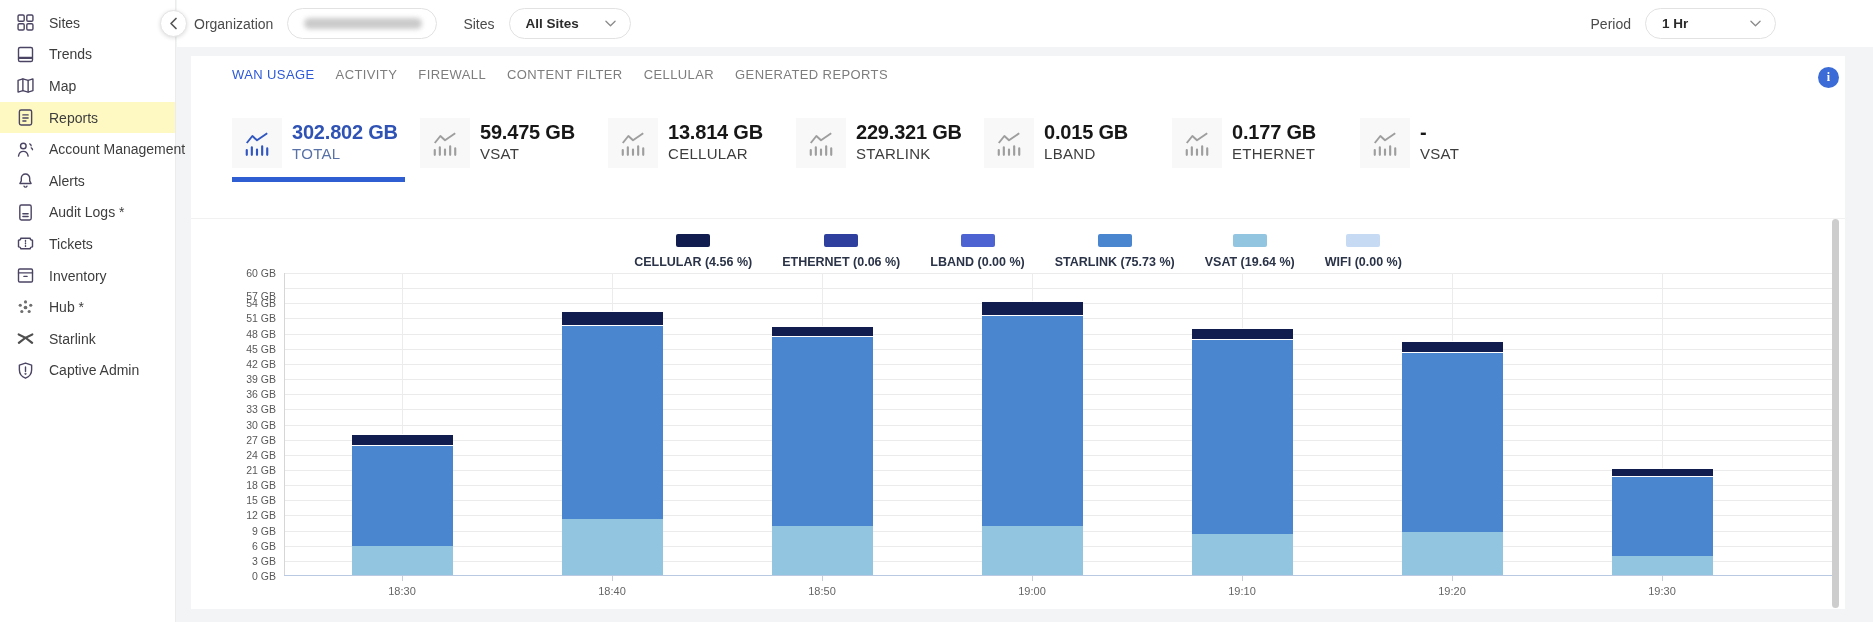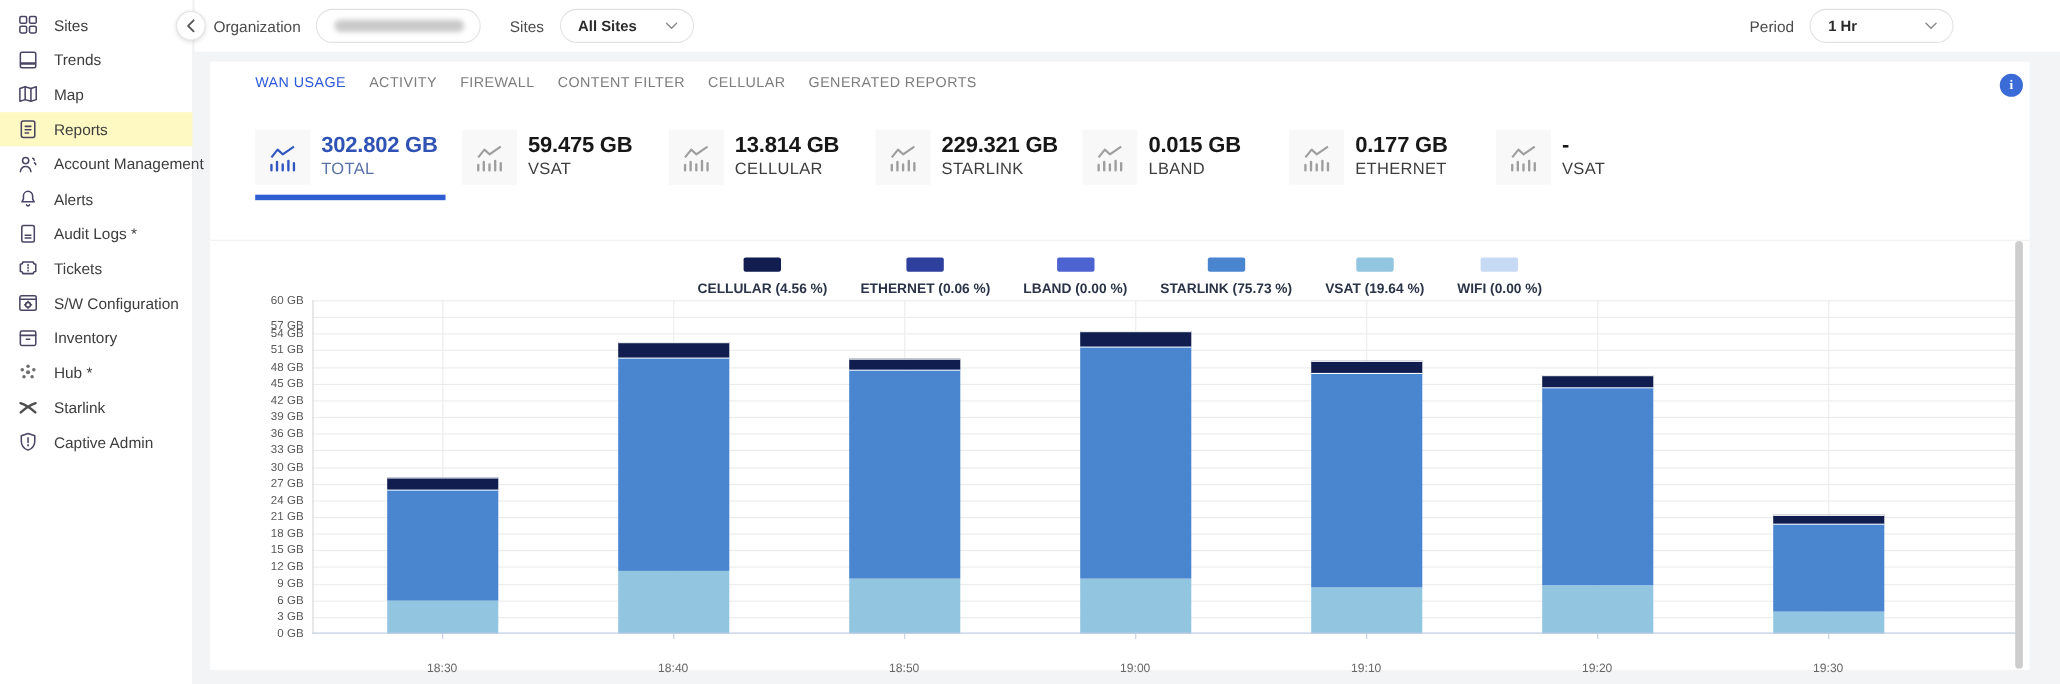"S/W Configuration" div.side-item { html: <div> <span> <svg> <g> <rect></rect> <path></path> <circle></circle> <path></path> </g> </svg> </span> <span>S/W Configuration</span> </div> -> none }
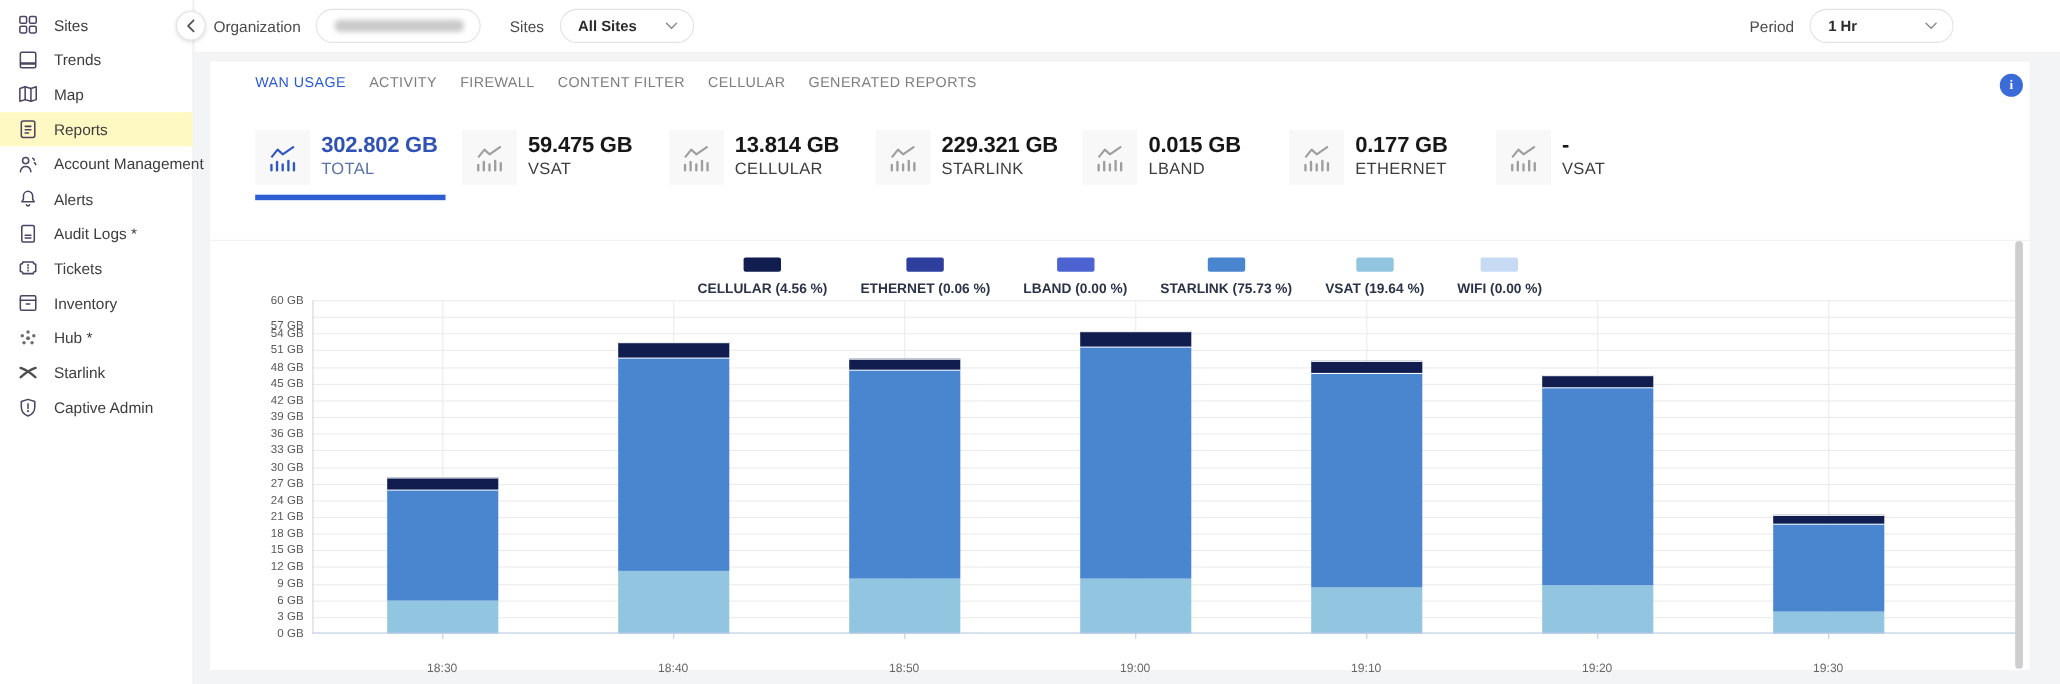"18:30" .xlab { top: 329px -> 312px }
